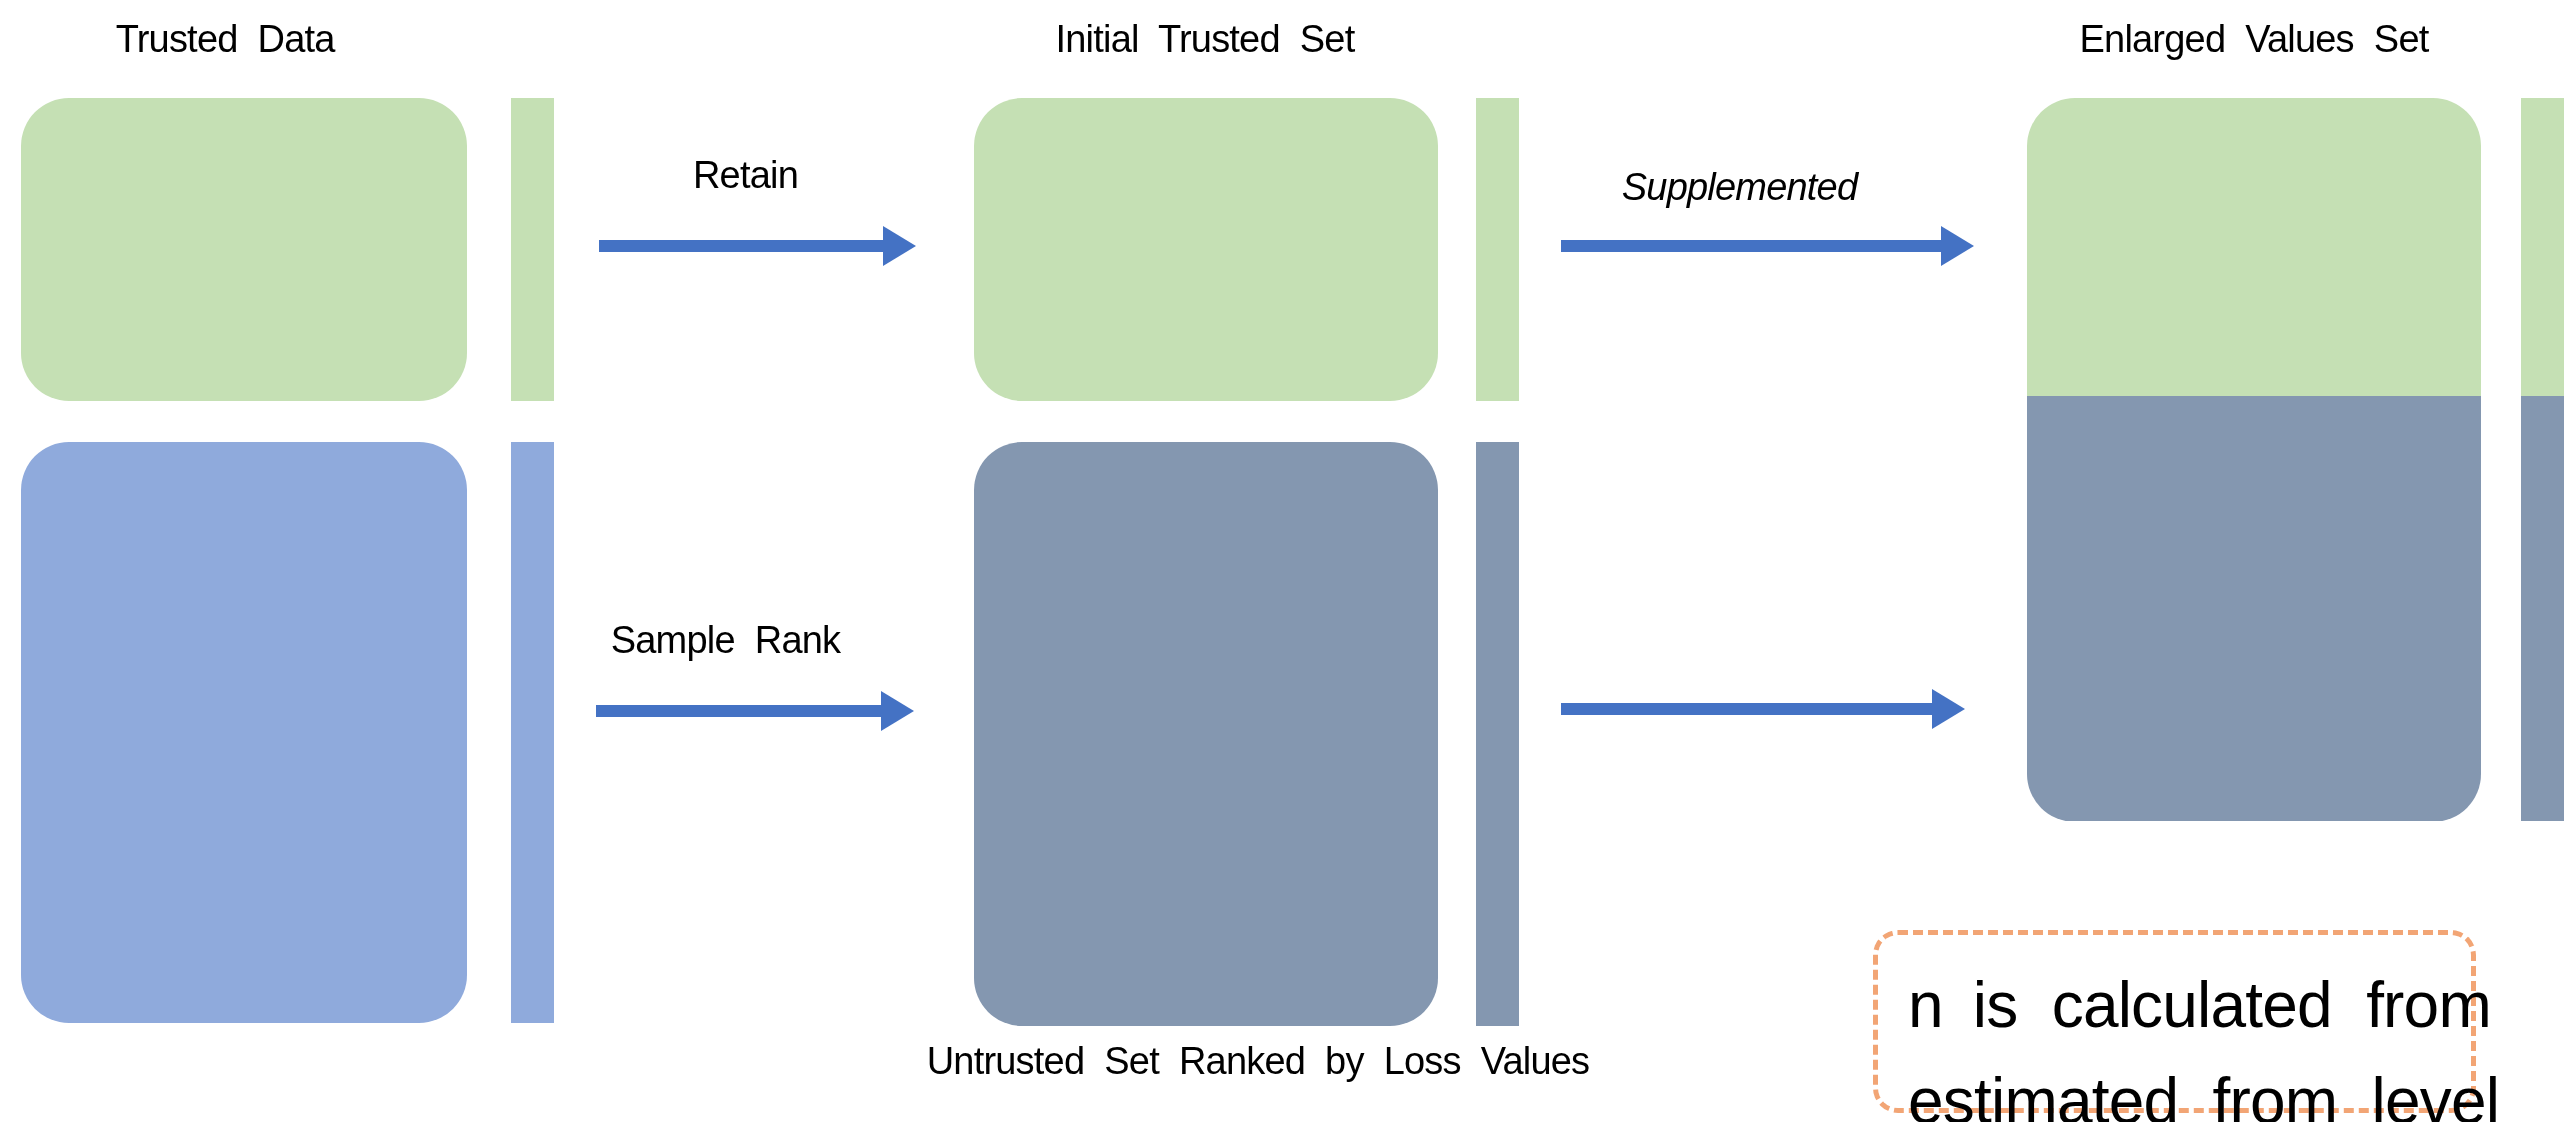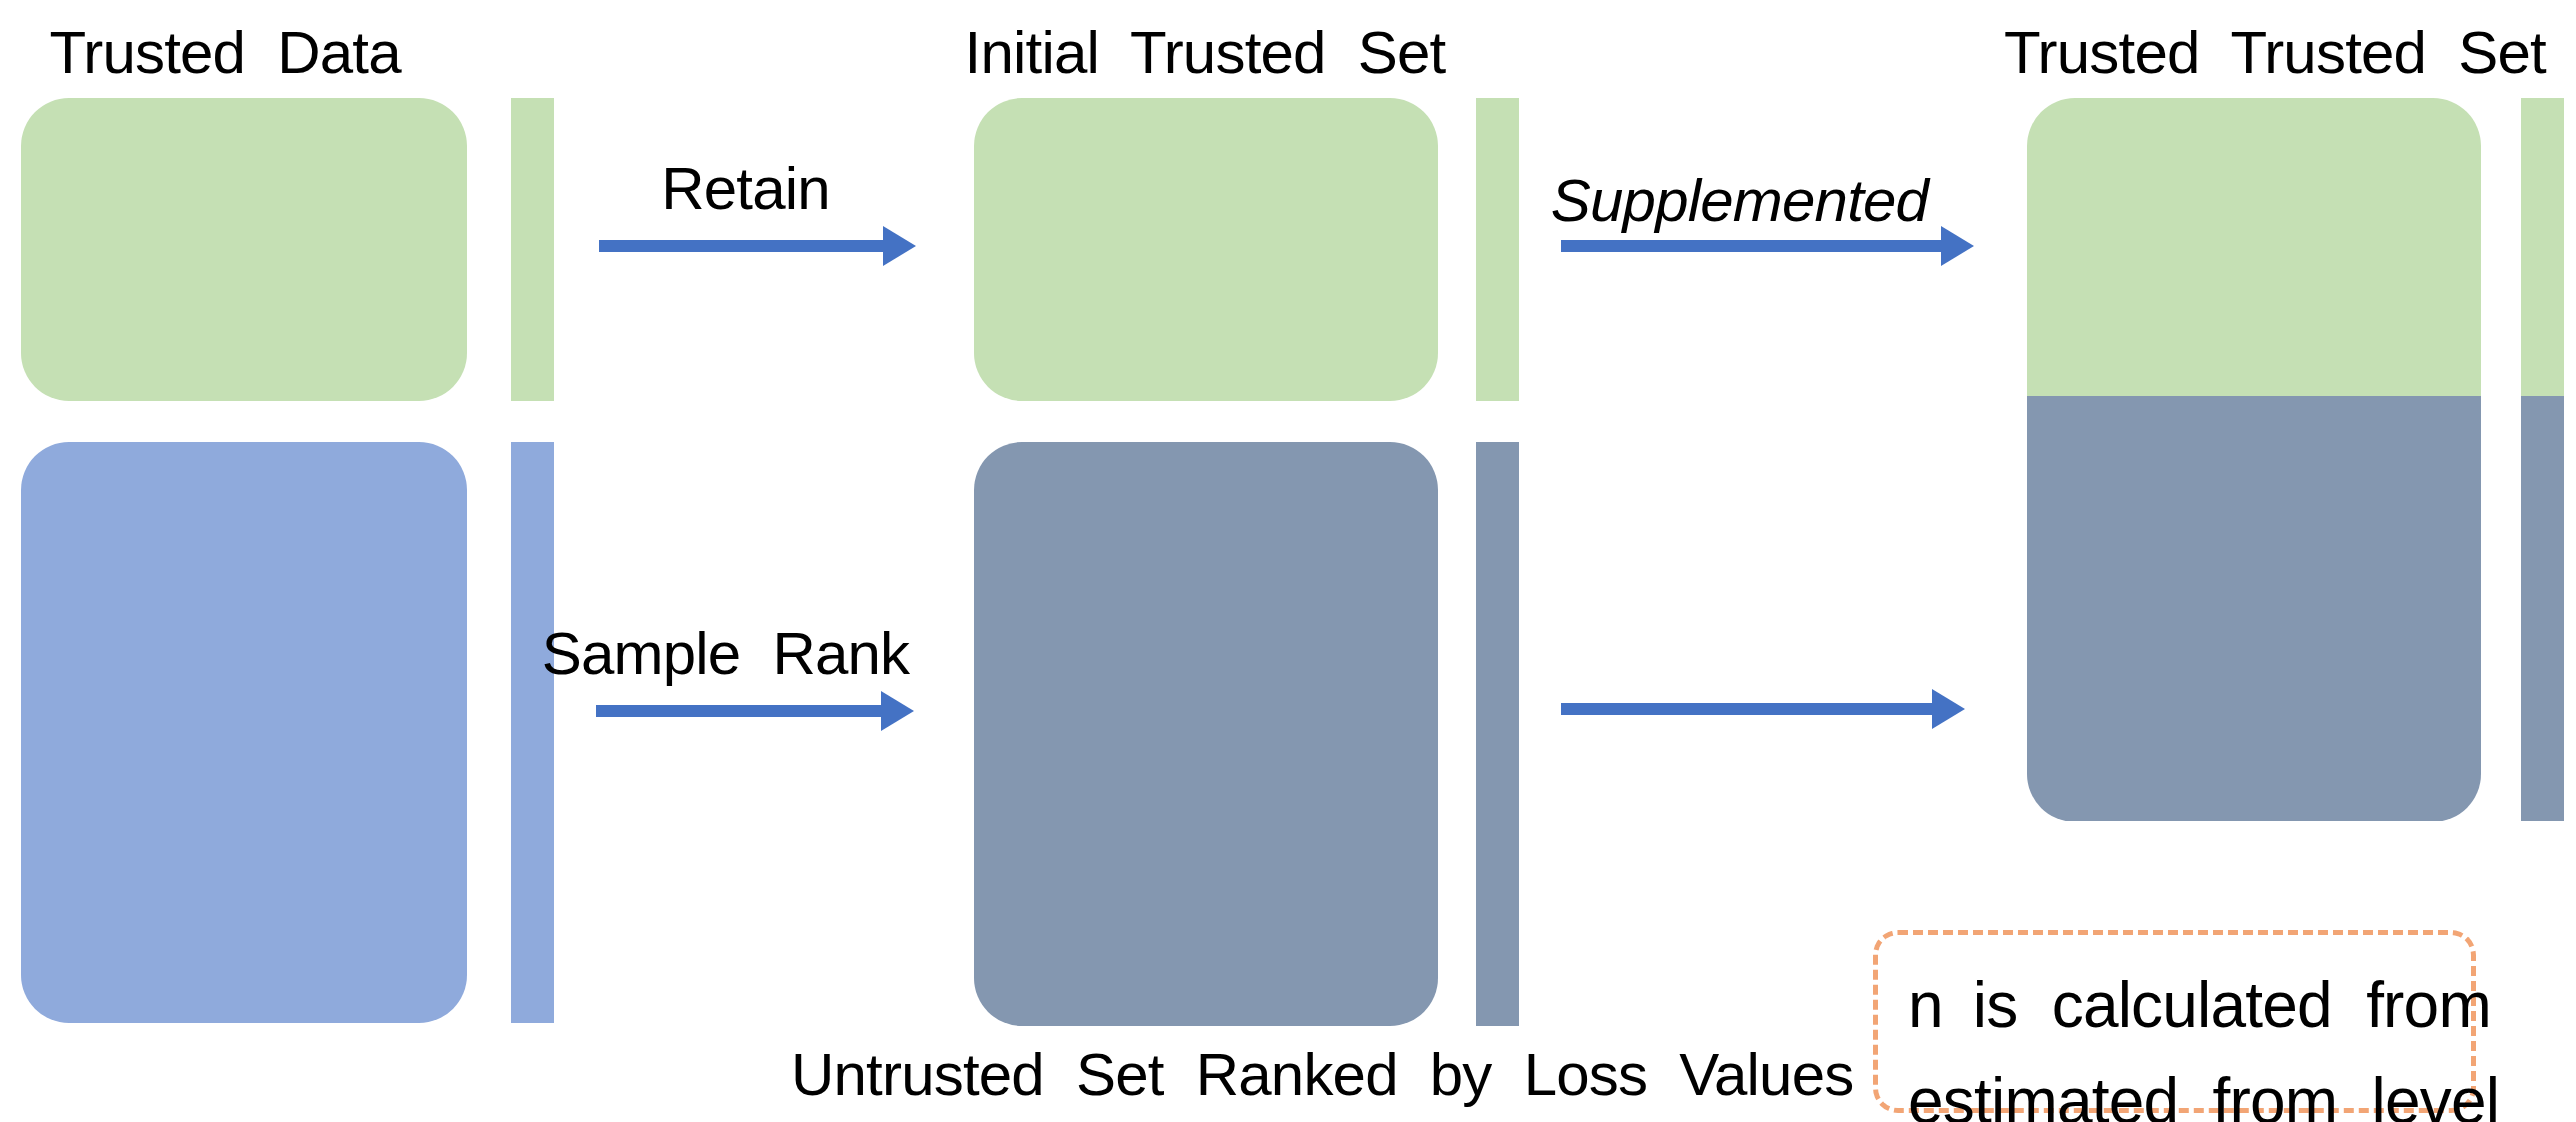"Trusted Data" .lbl { font-size: 60px -> 38px }
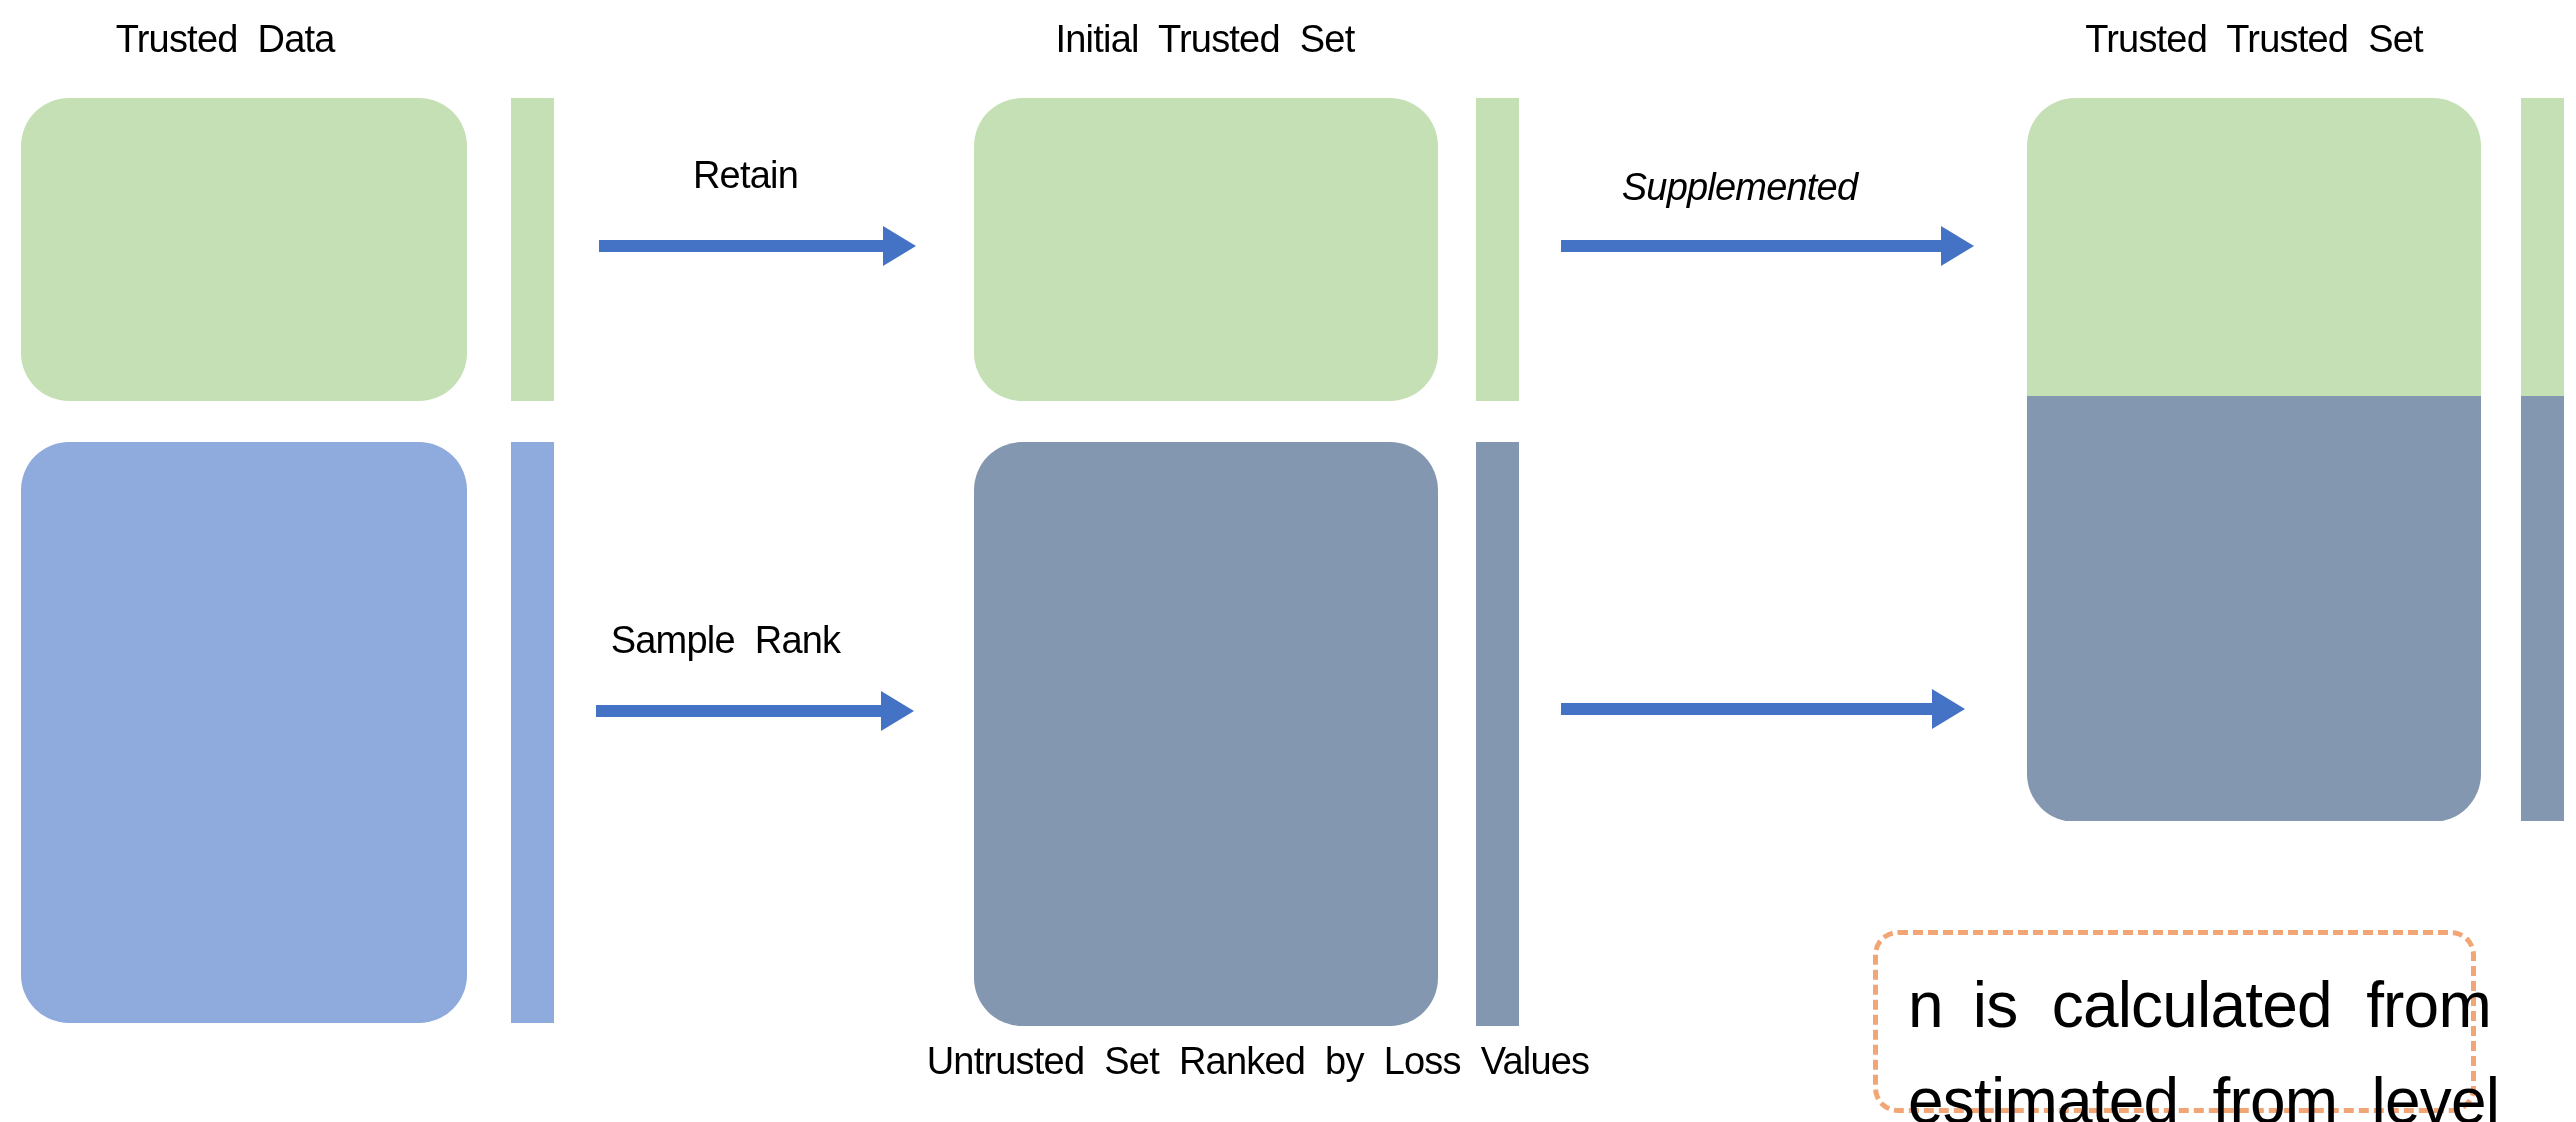"Trusted Trusted Set" div.lbl { text: Trusted Trusted -> Enlarged Values }
